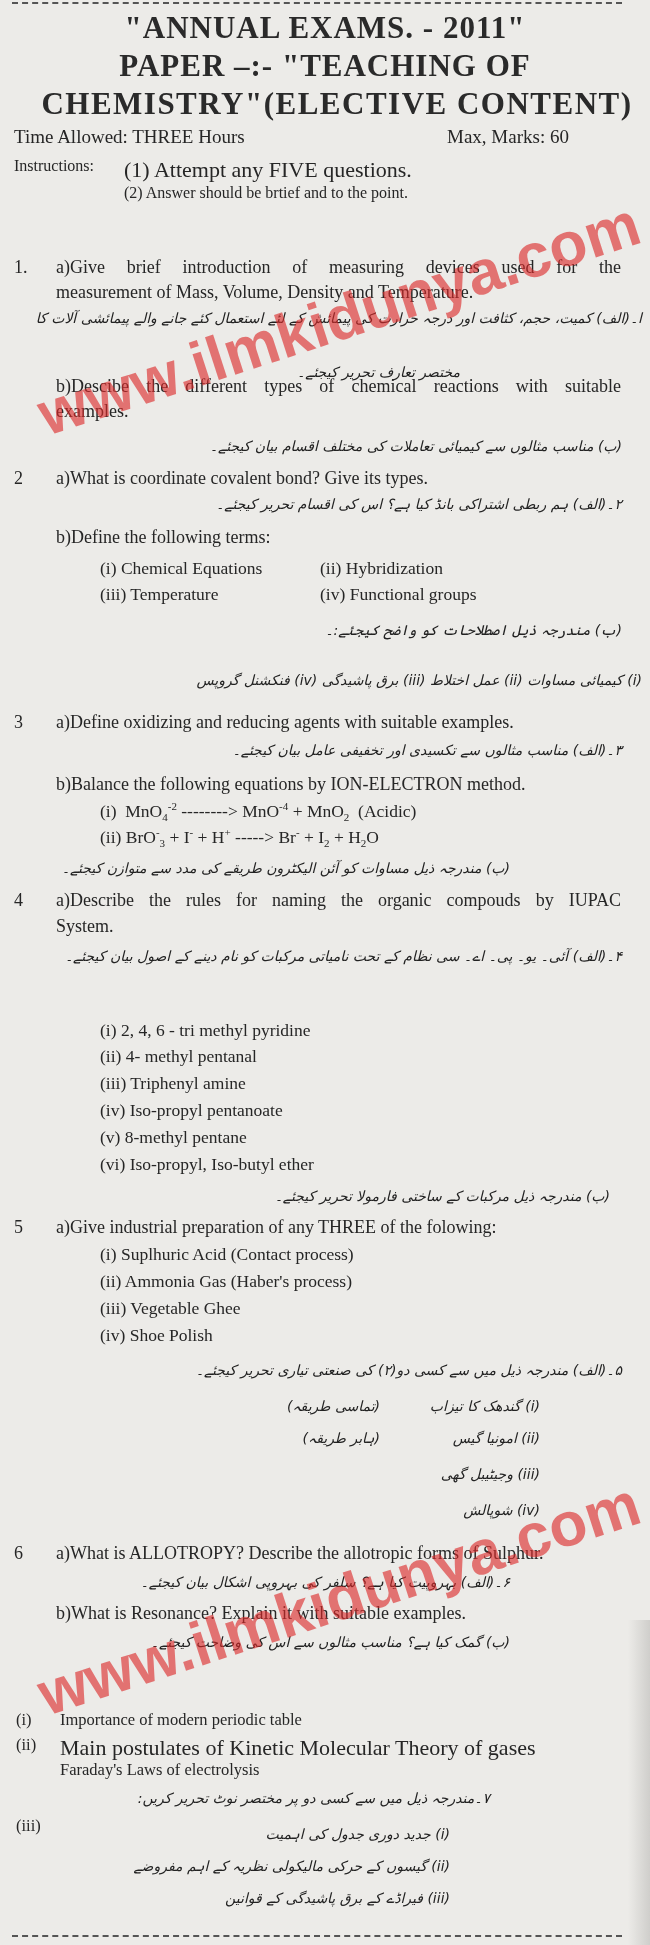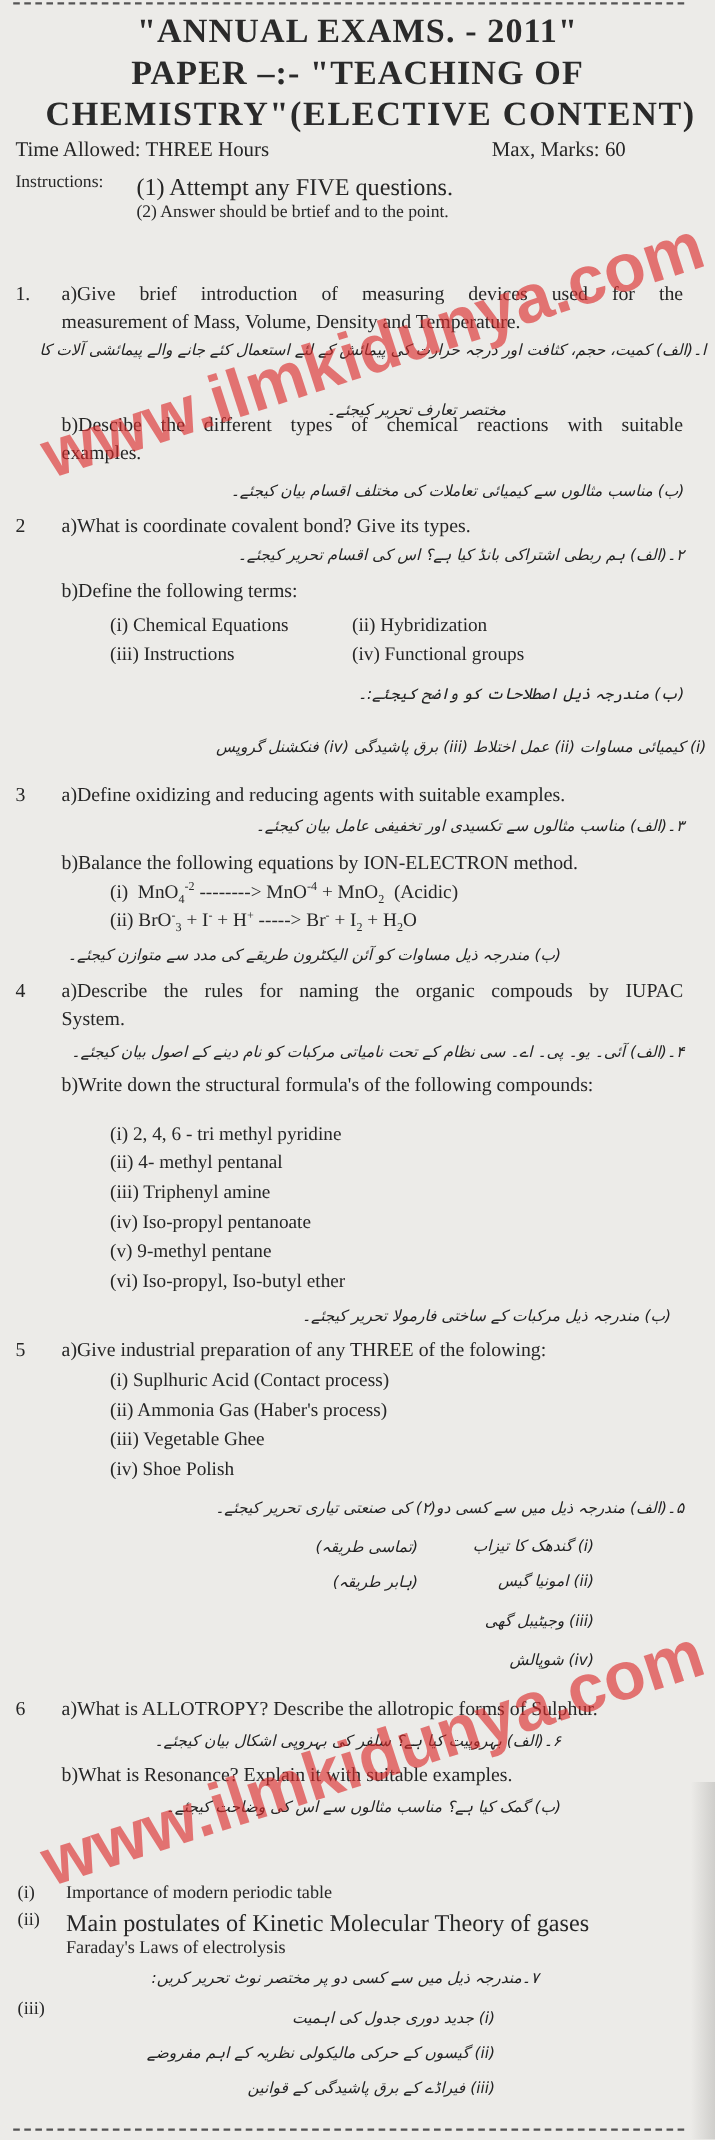"(iii) Instructions" div.ln { text: Instructions -> Temperature }
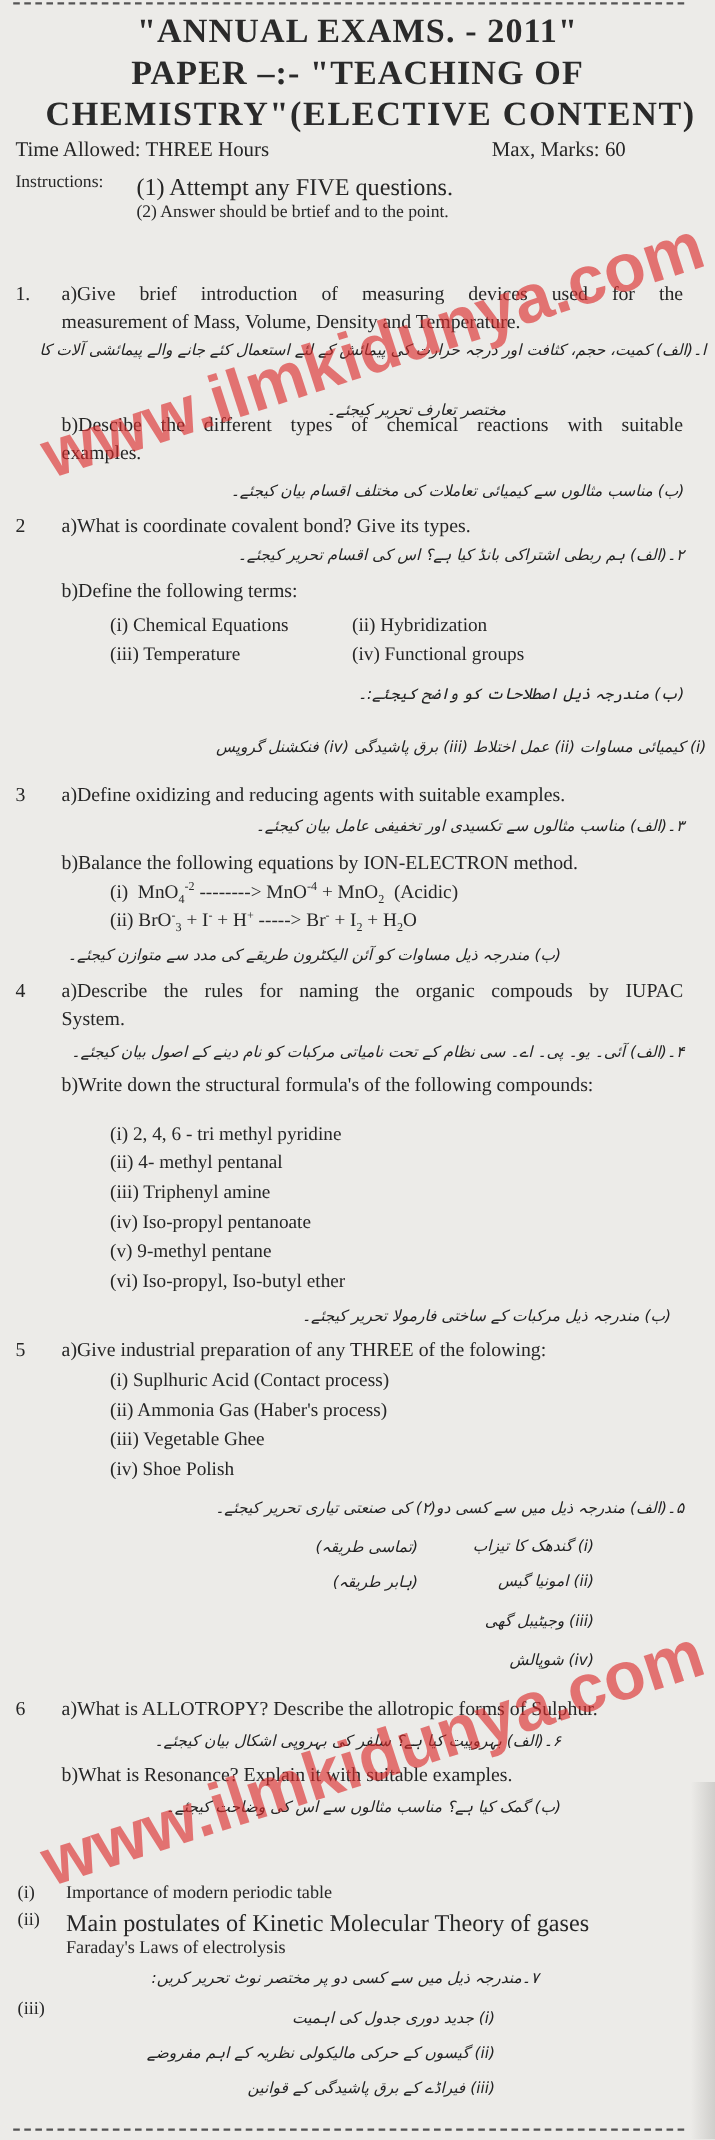"b)Write down the structural formula's" div.ln { html: <div>b)Write down the structural formula's of the following compounds:</div> -> none }
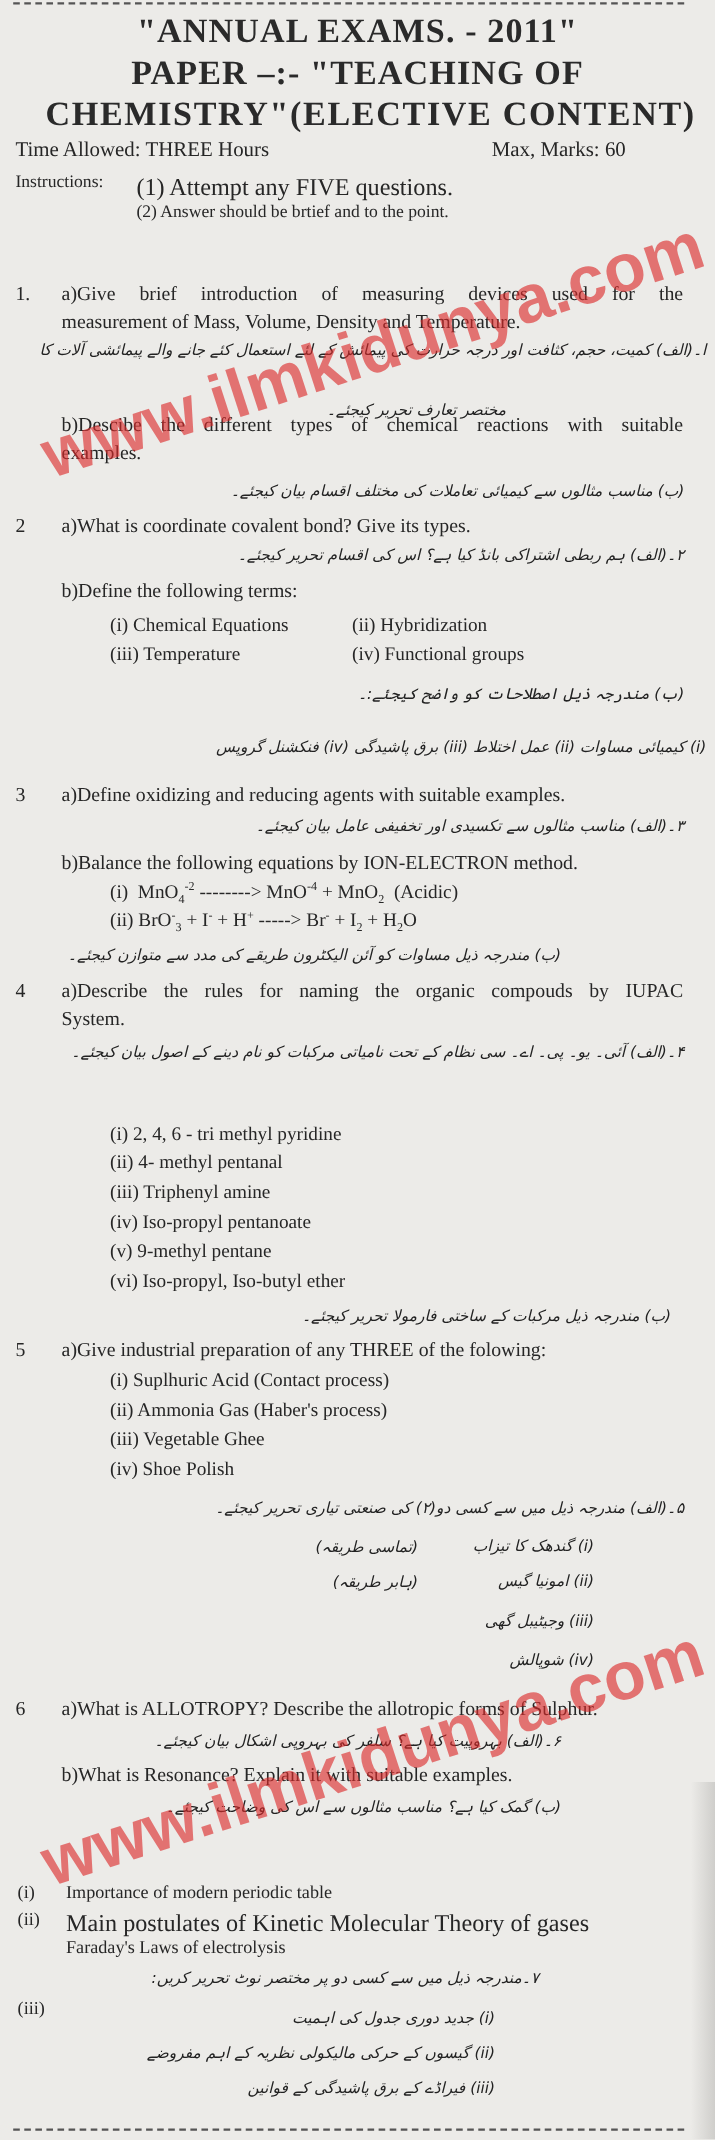"(v) 9-methyl pentane" div.ln { text: 9-methyl -> 8-methyl }
